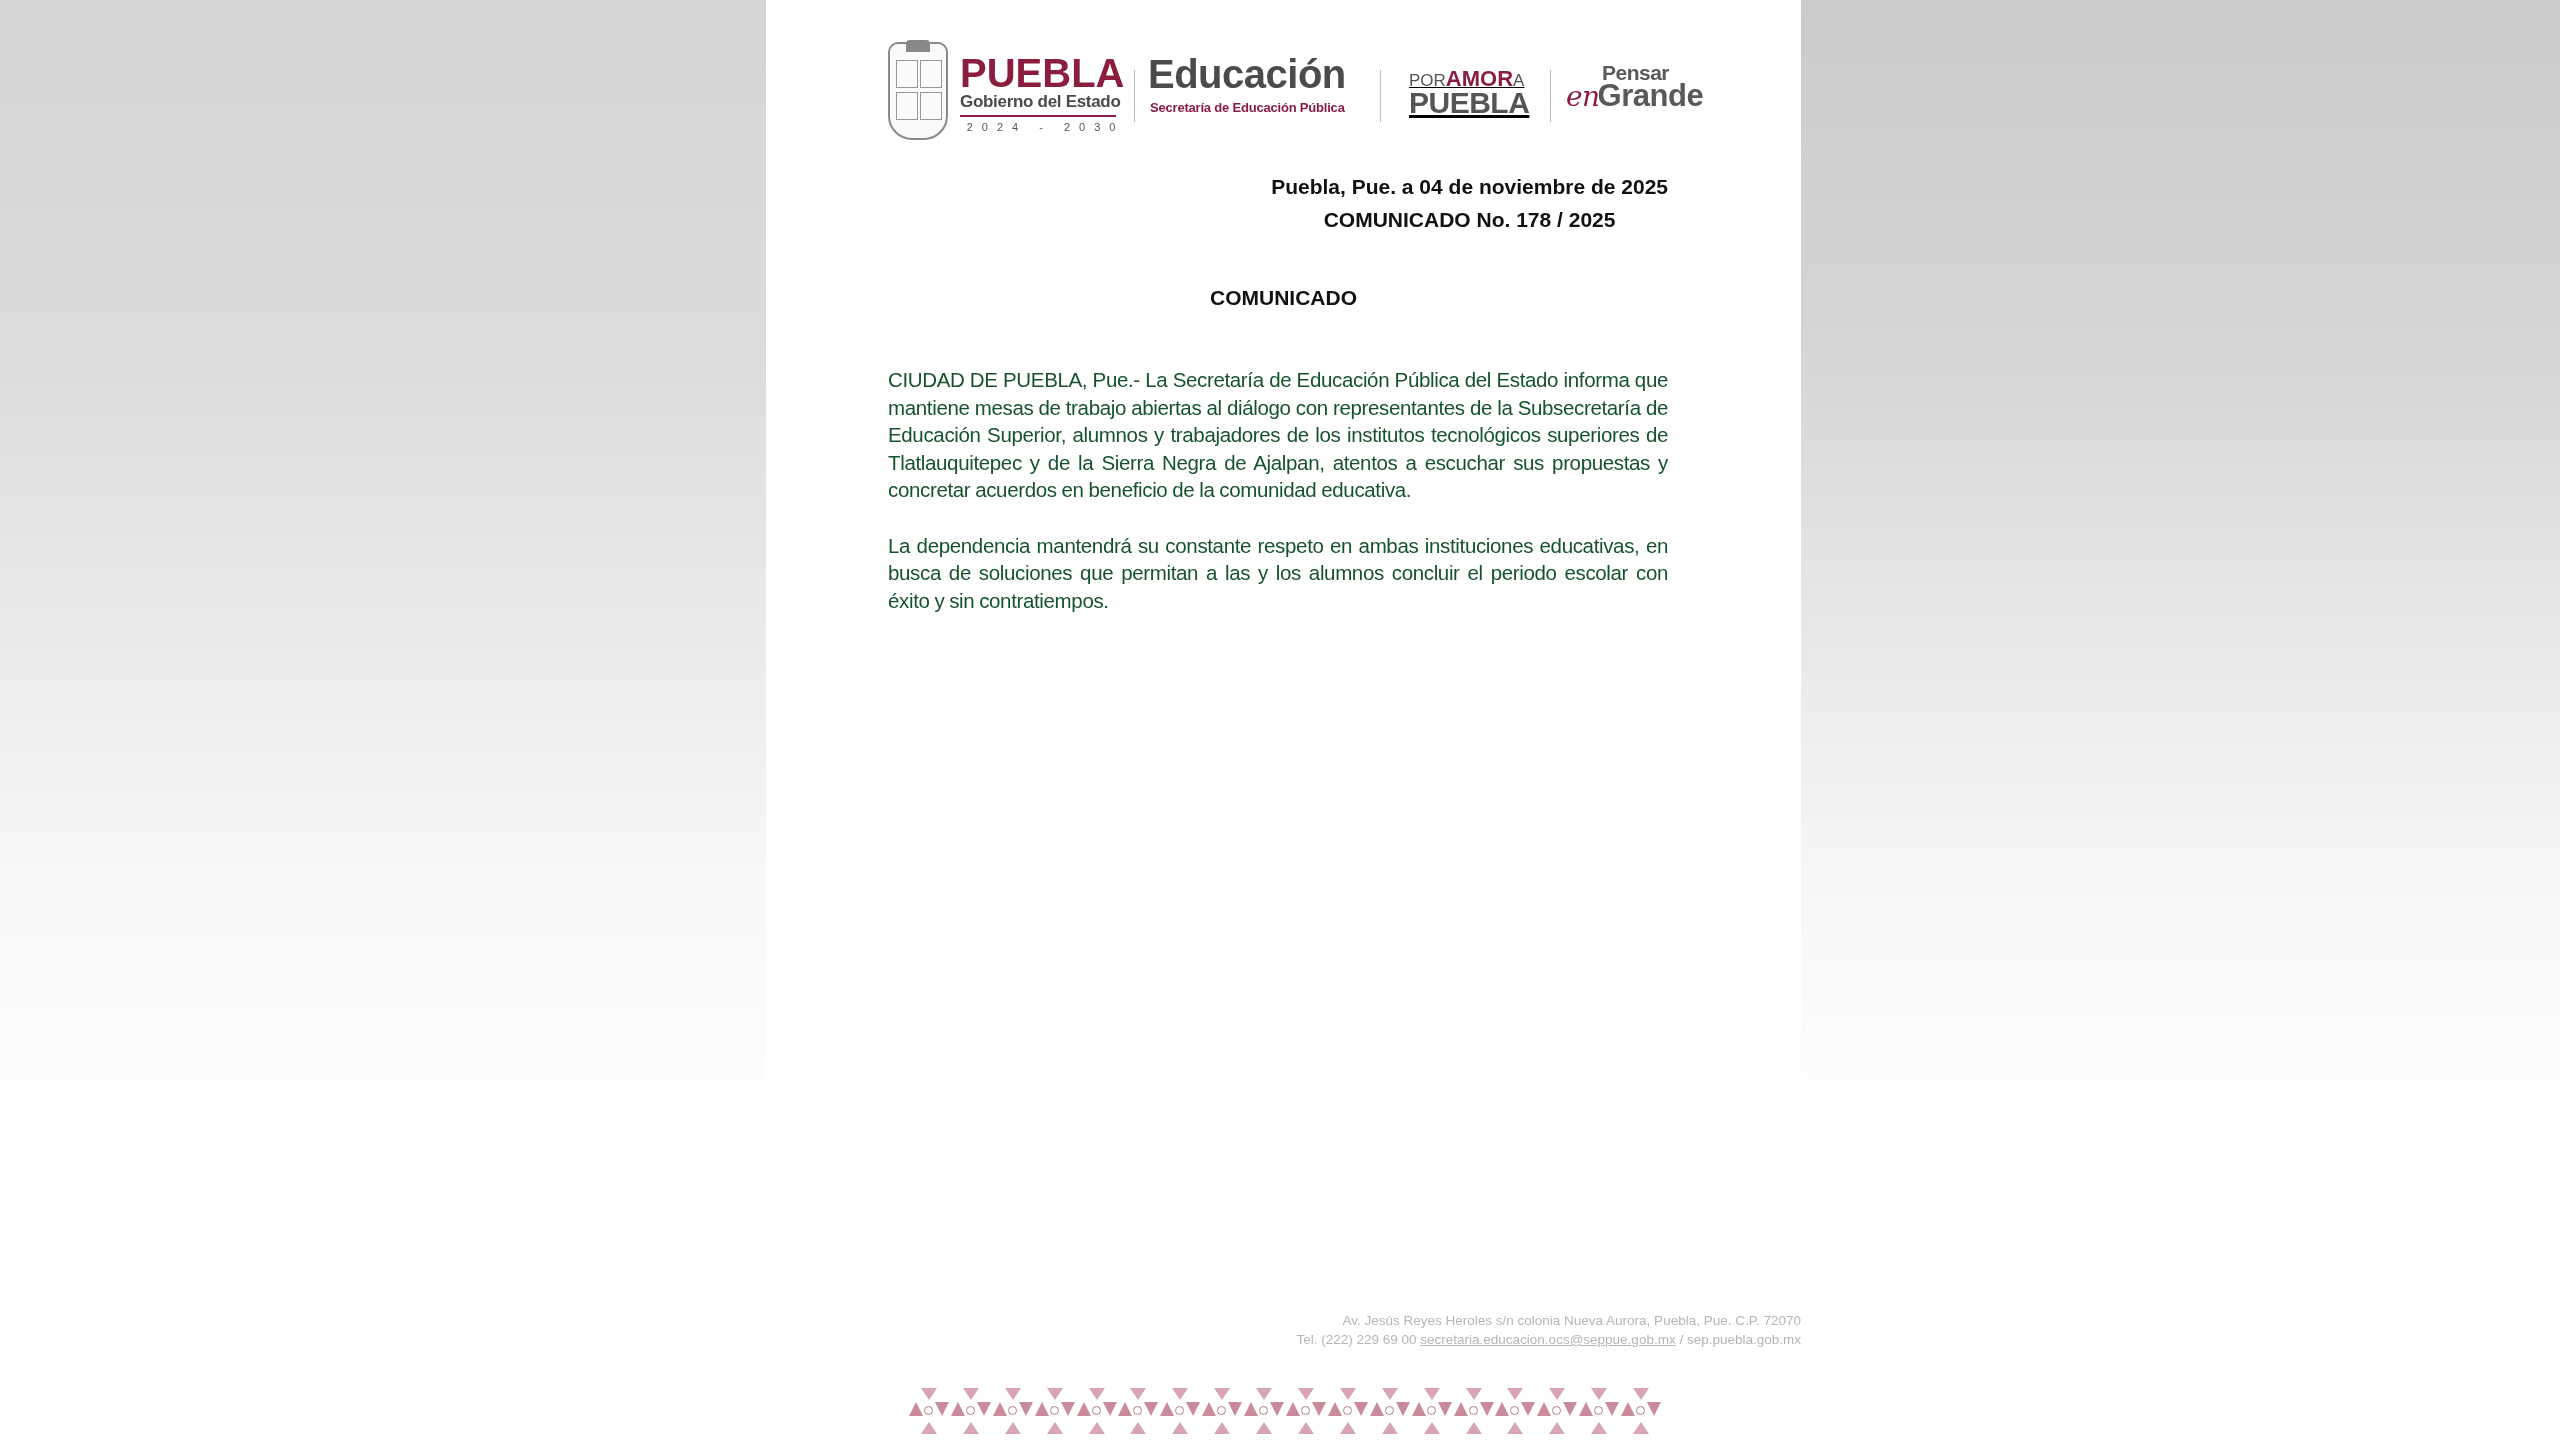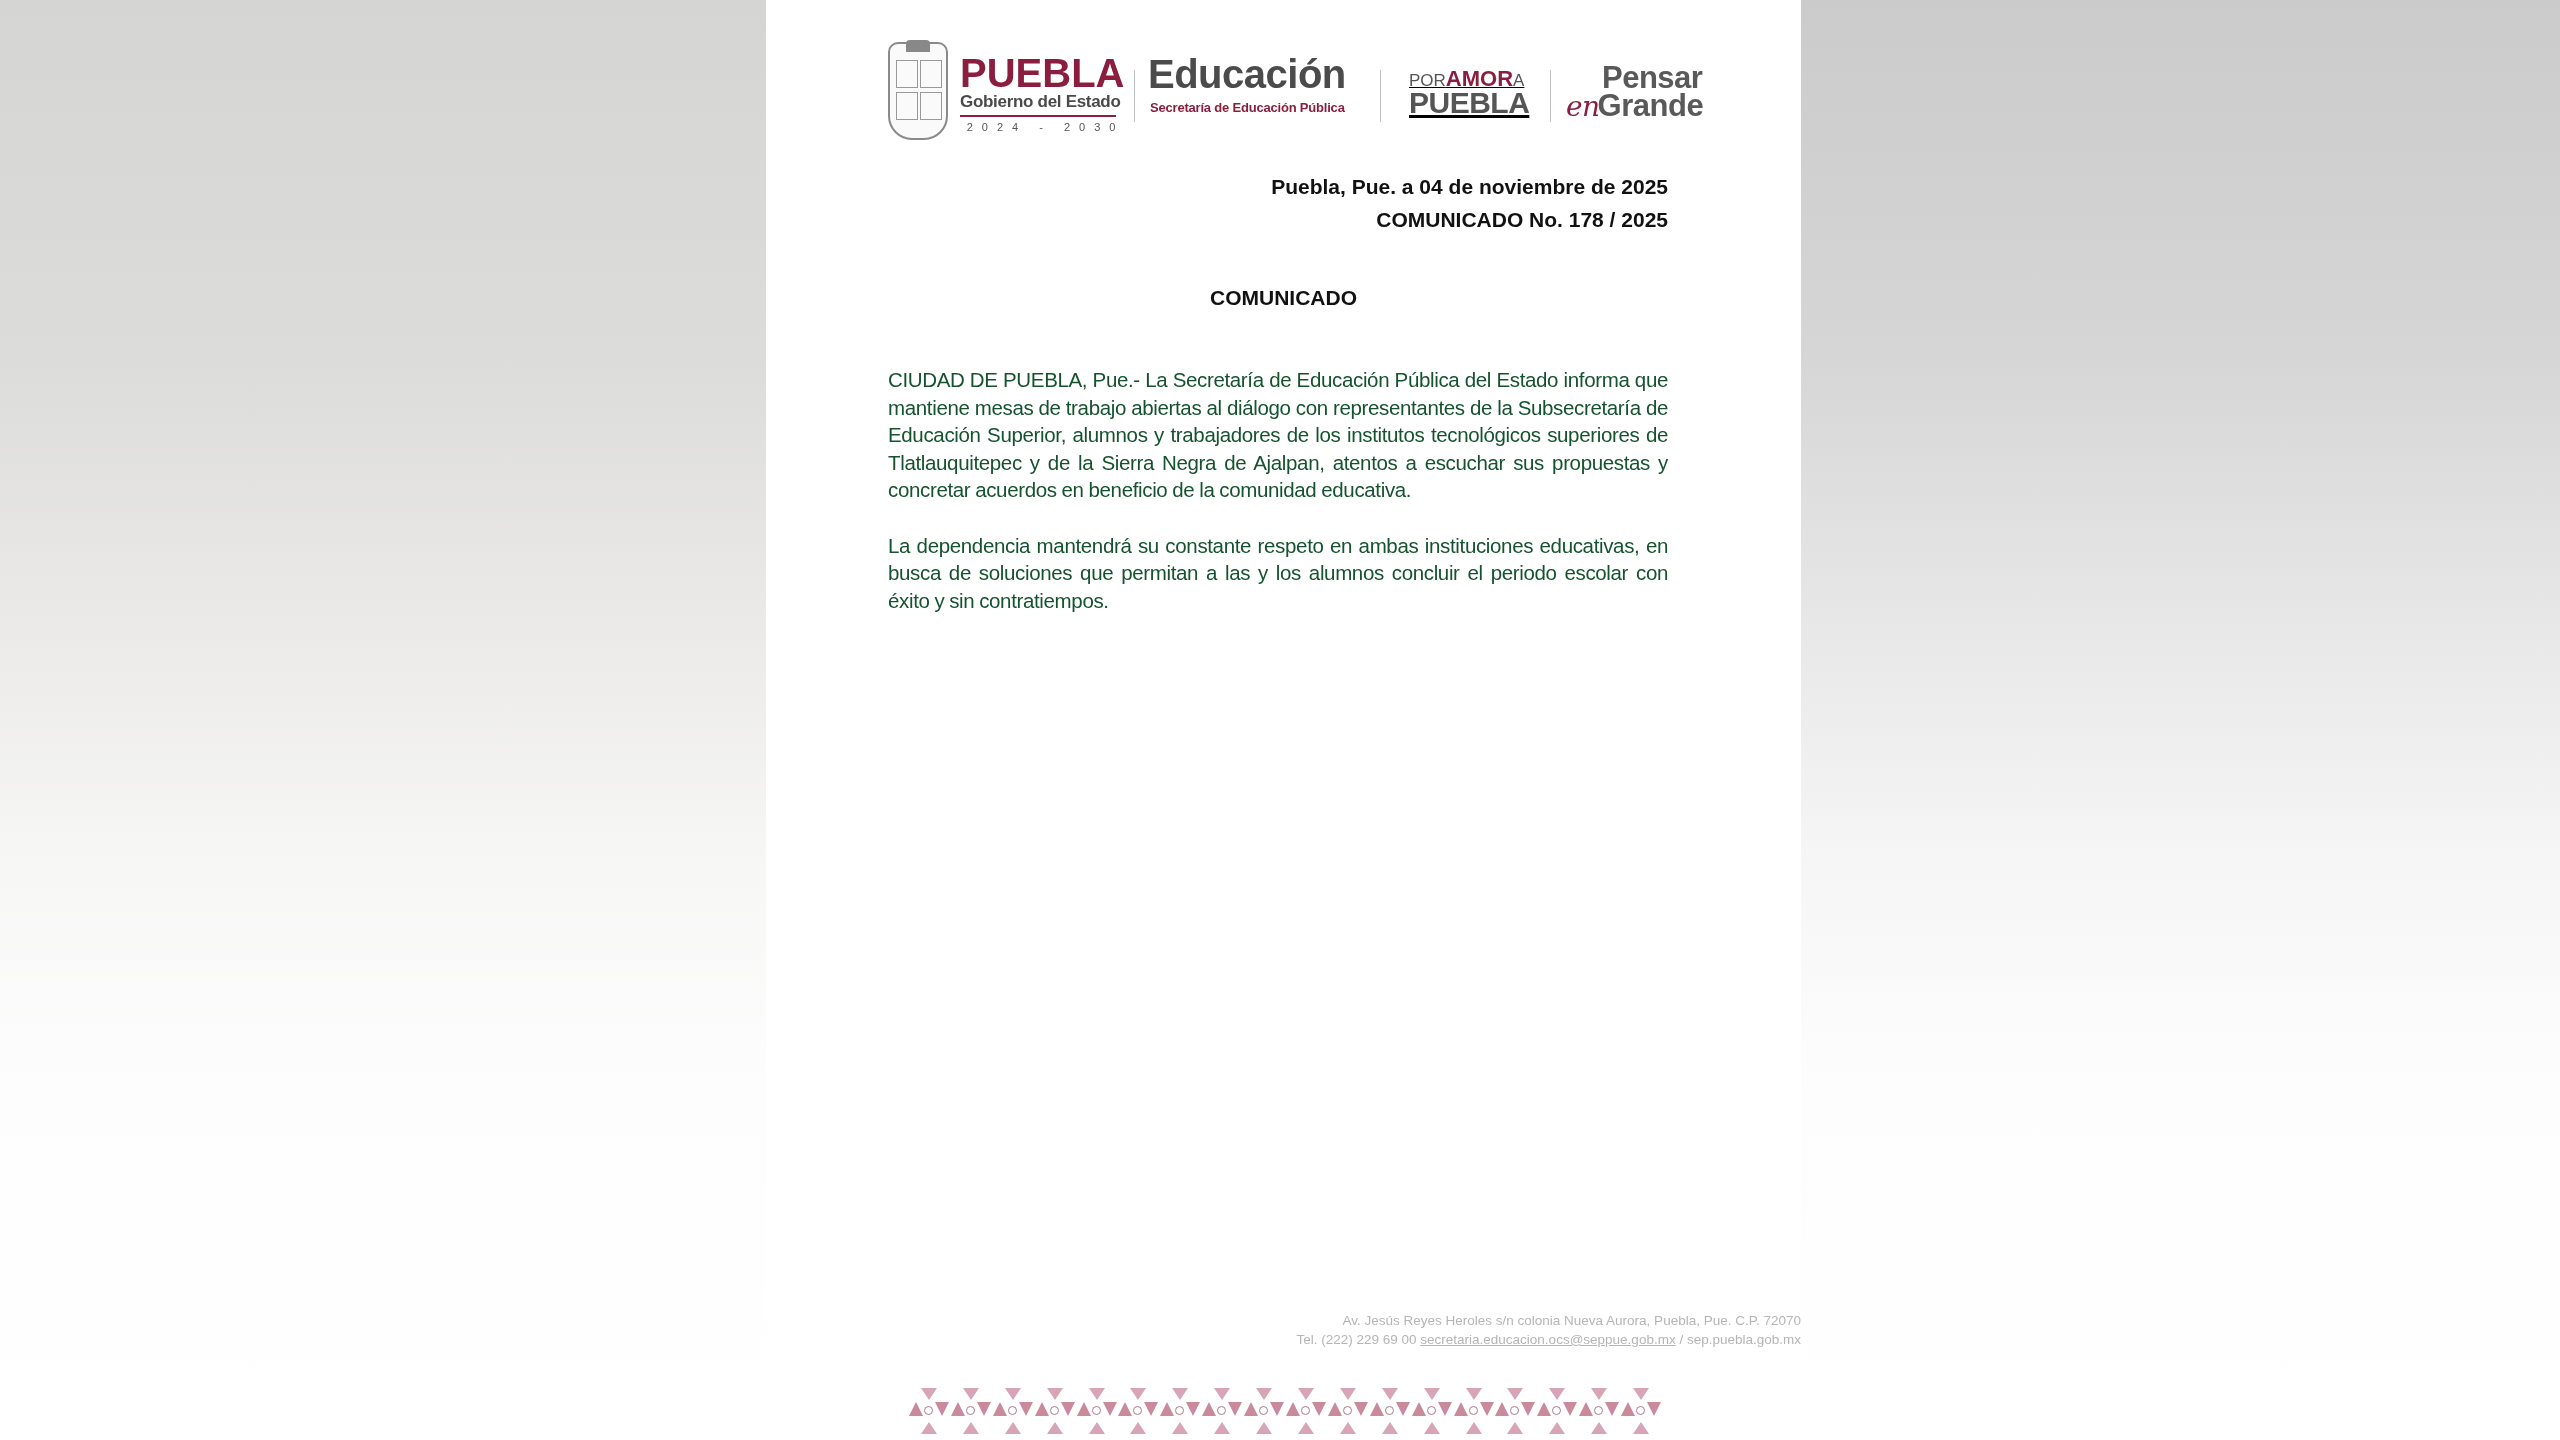"Pensar" .pensar-top { font-size: 31px -> 21px }
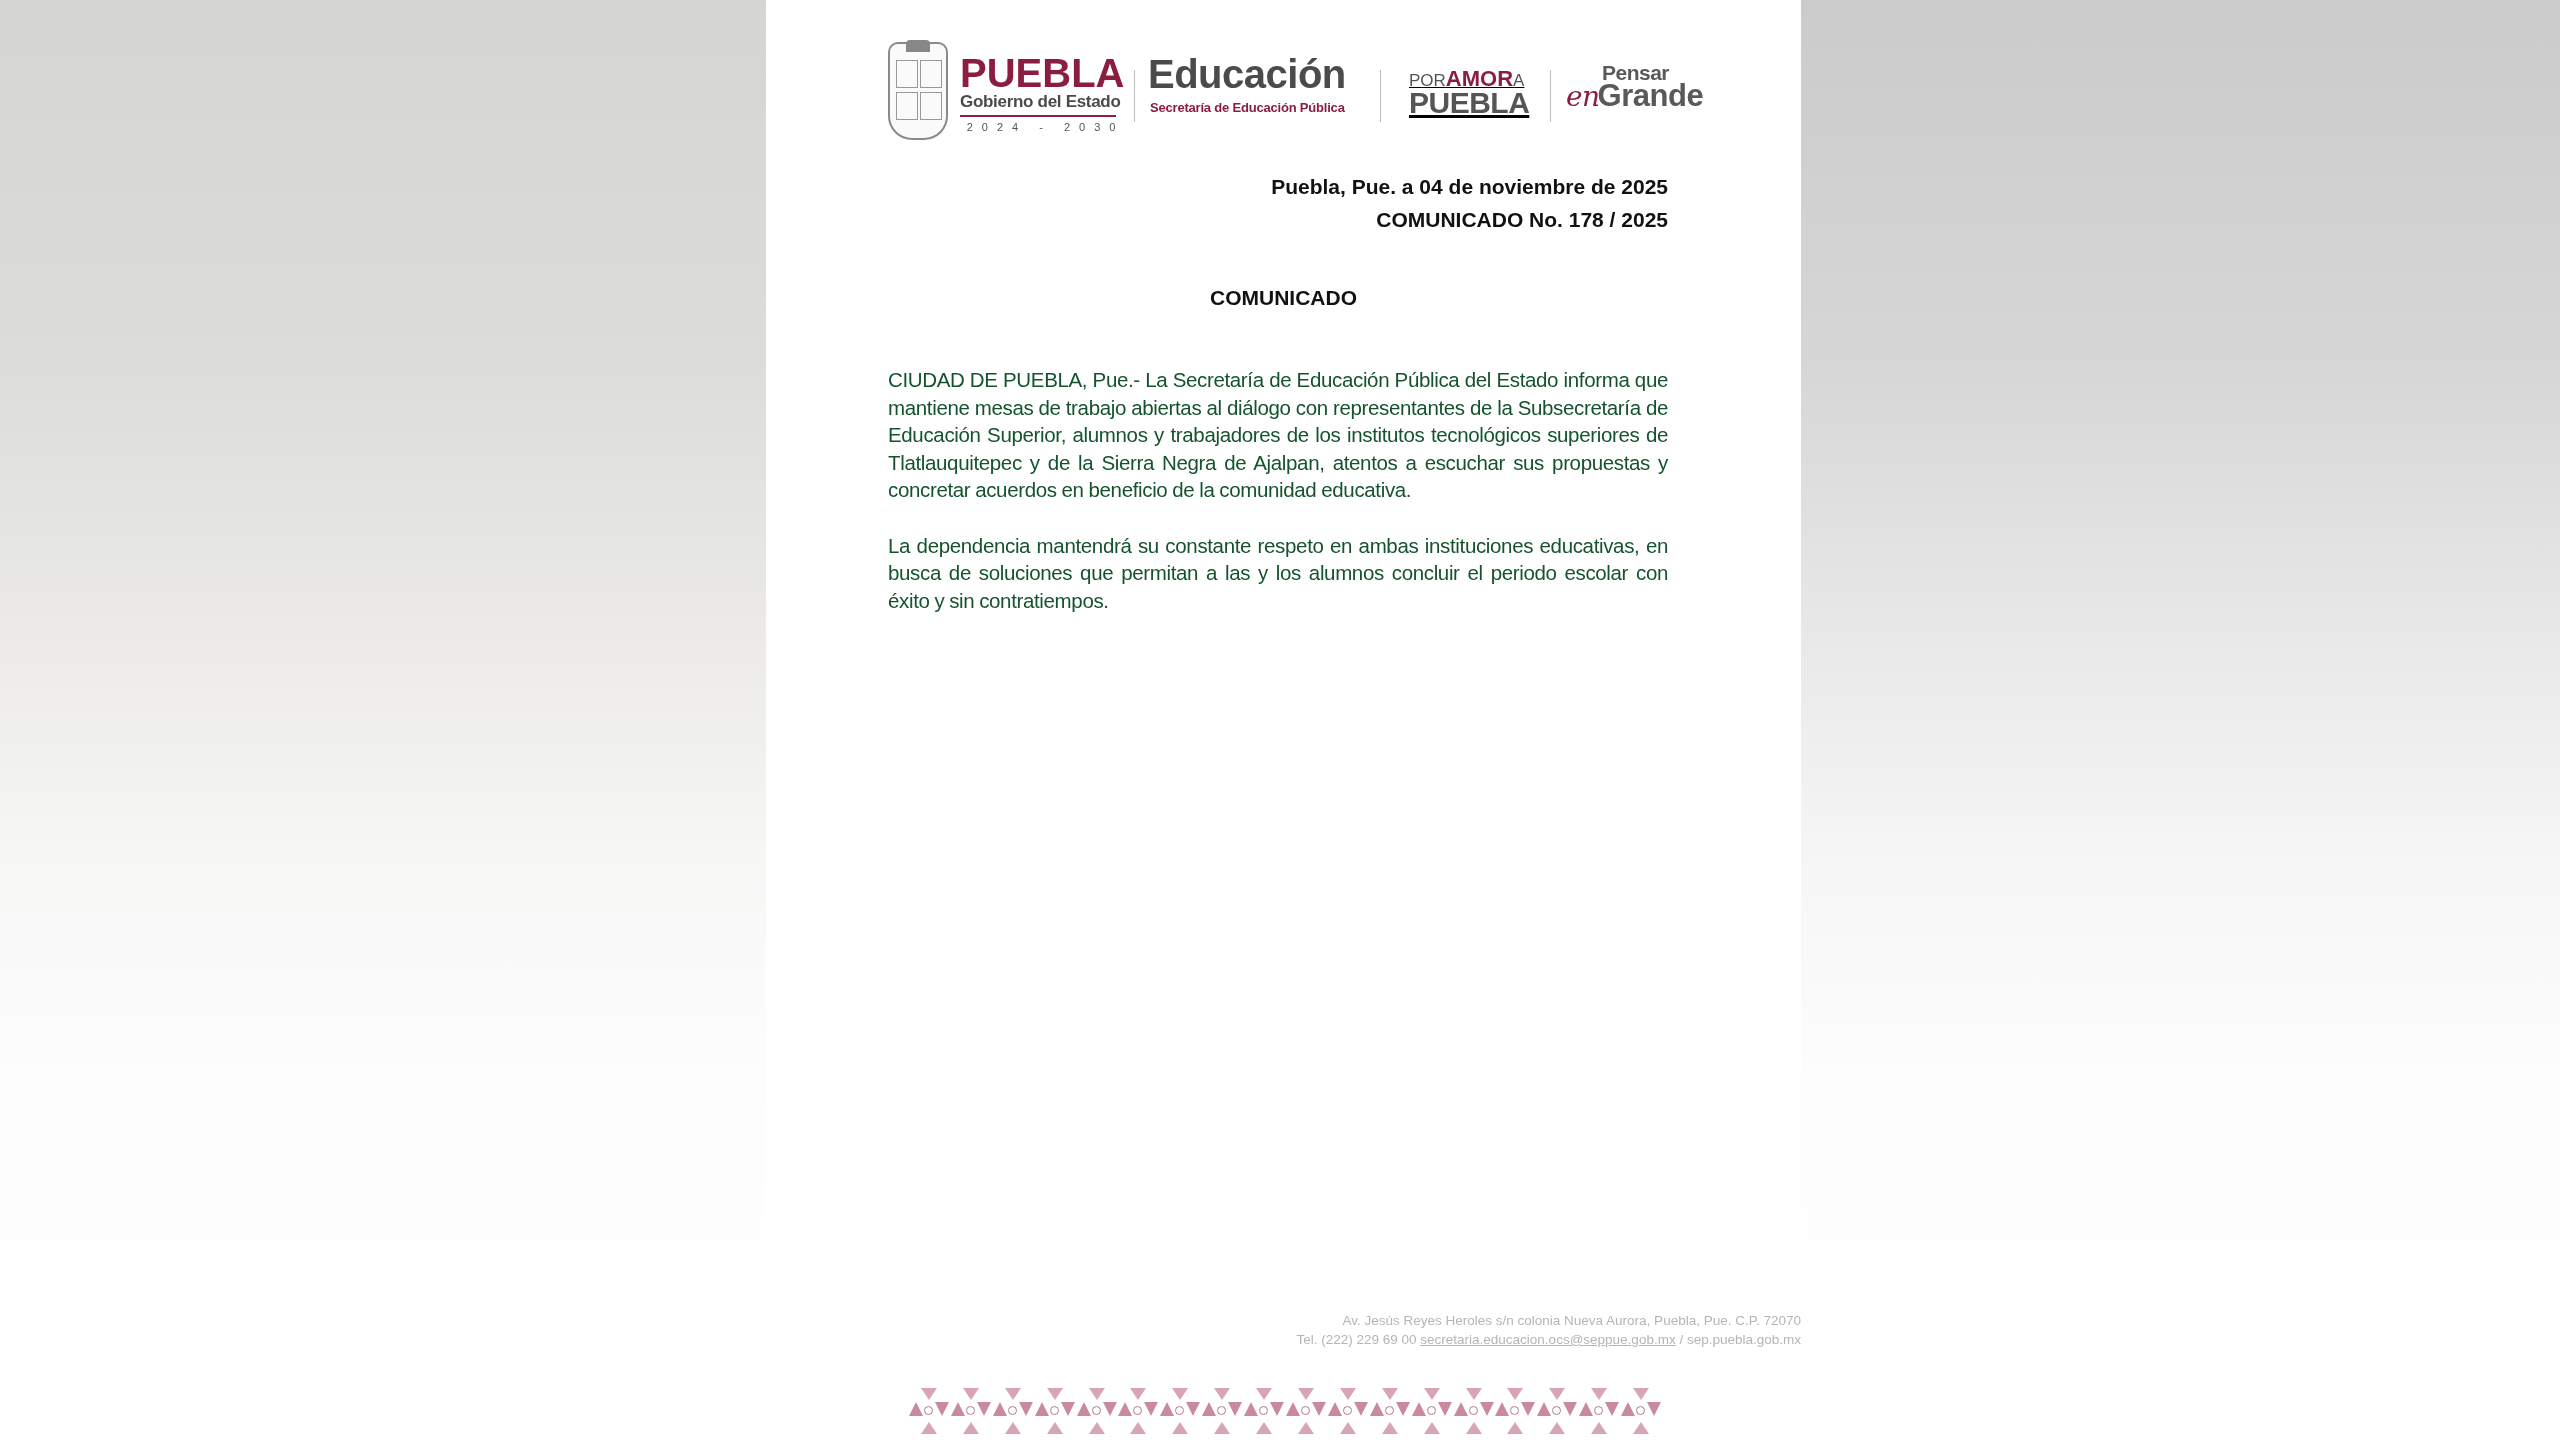"Puebla, Pue. a 04 de" .date-block { text-align: right -> center }
